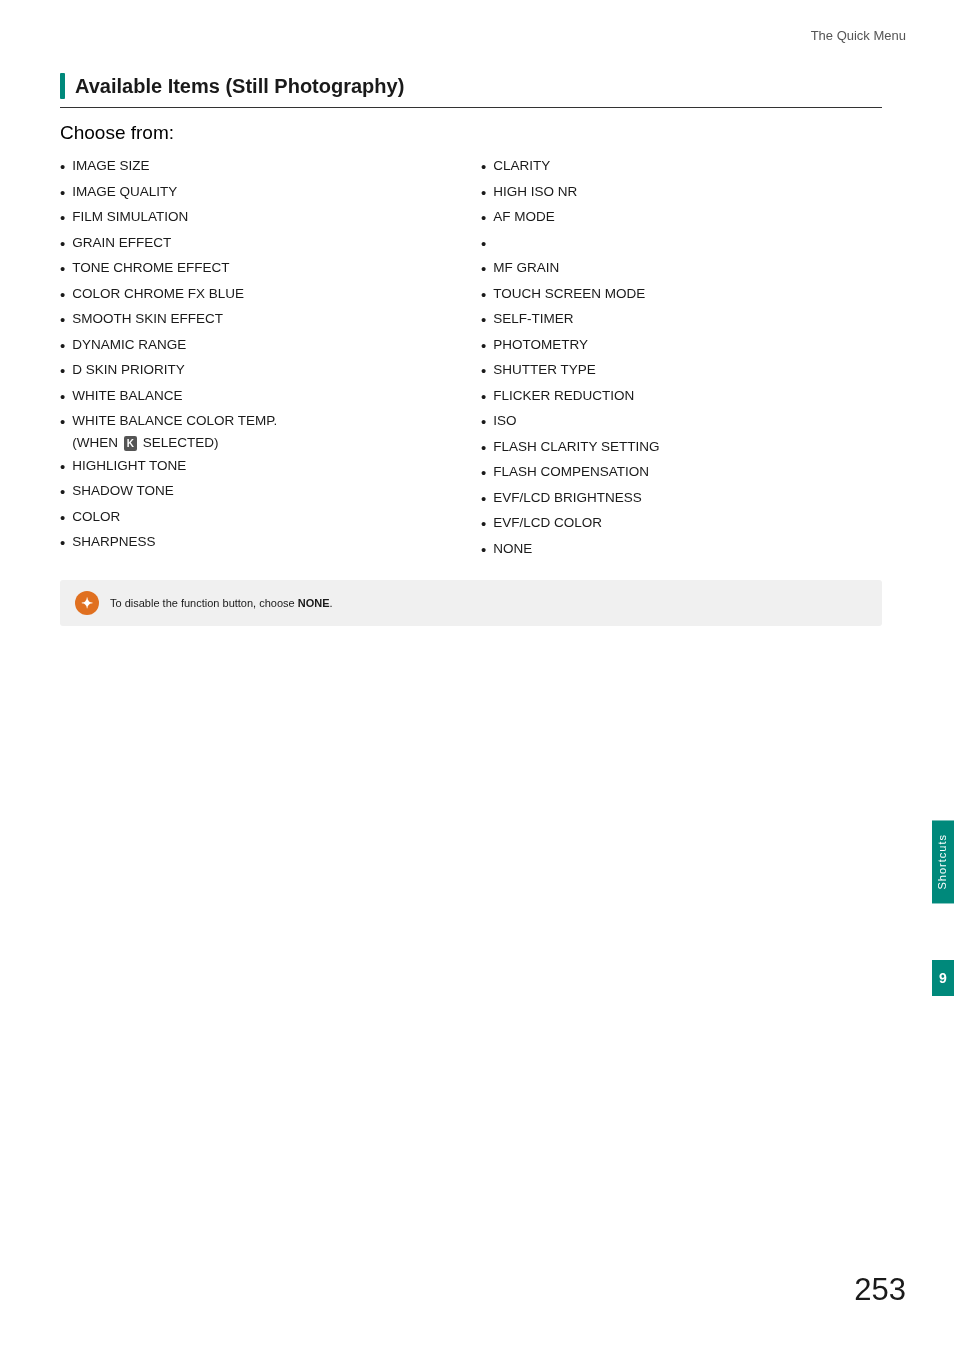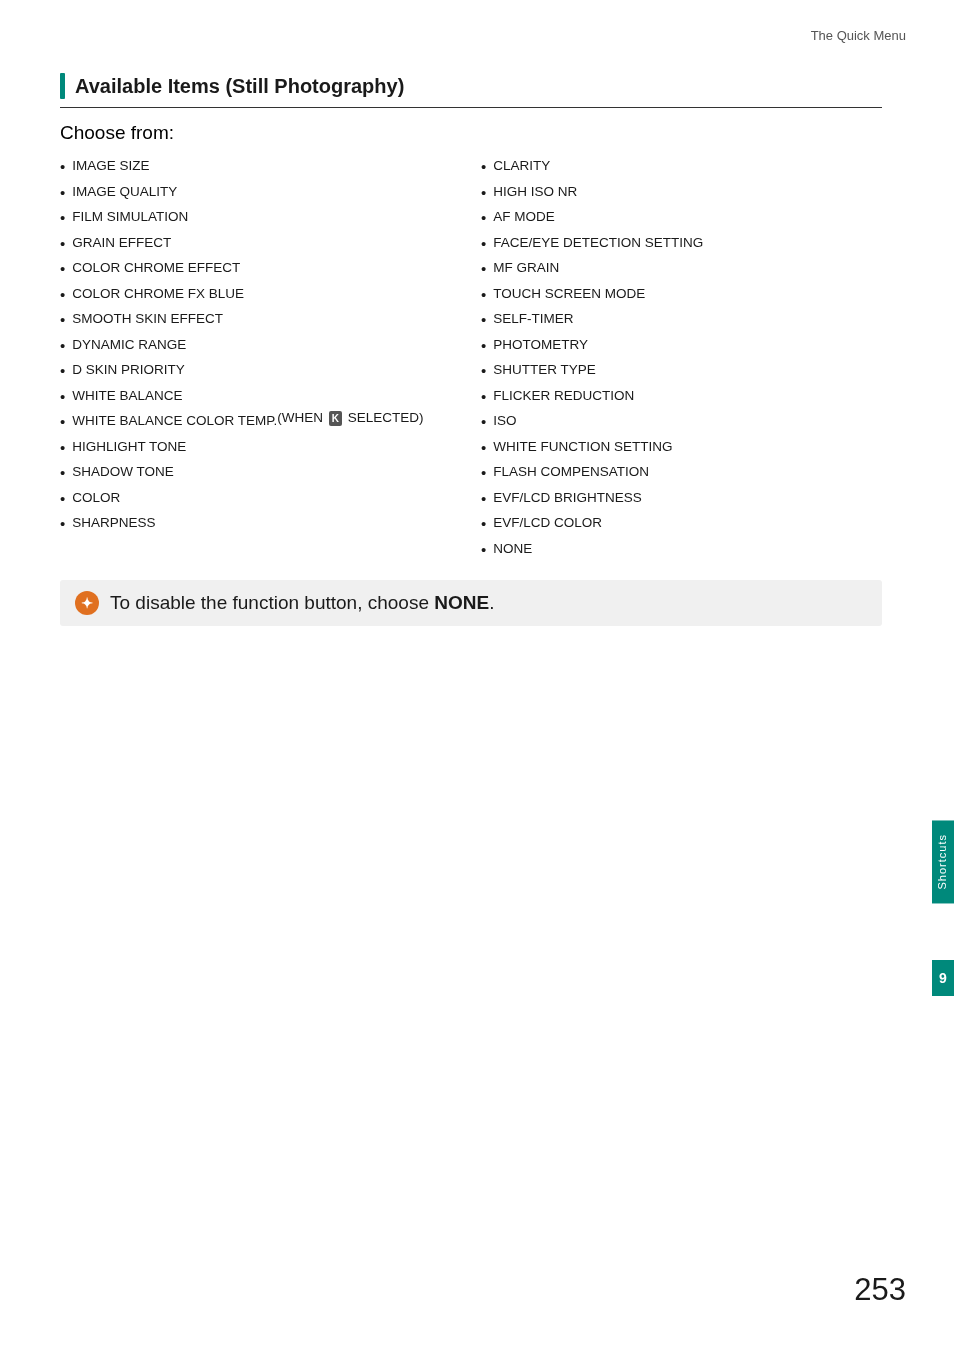"FACE/EYE DETECTION SETTING" span.item-text { html: <span>FACE/EYE DETECTION SETTING</span> -> none }
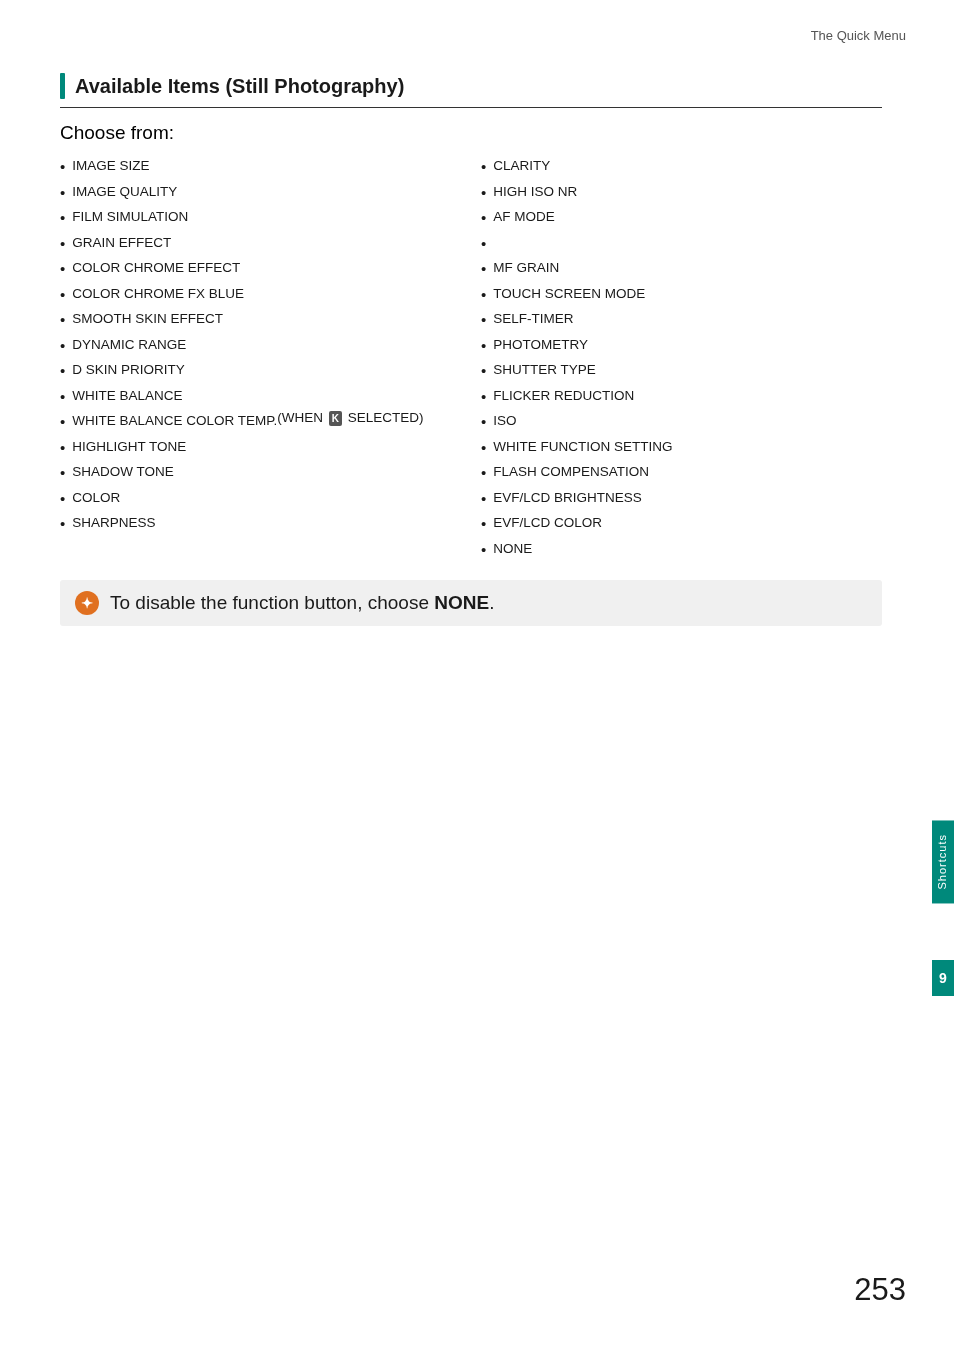"COLOR CHROME EFFECT" span.item-text { text: COLOR -> TONE }
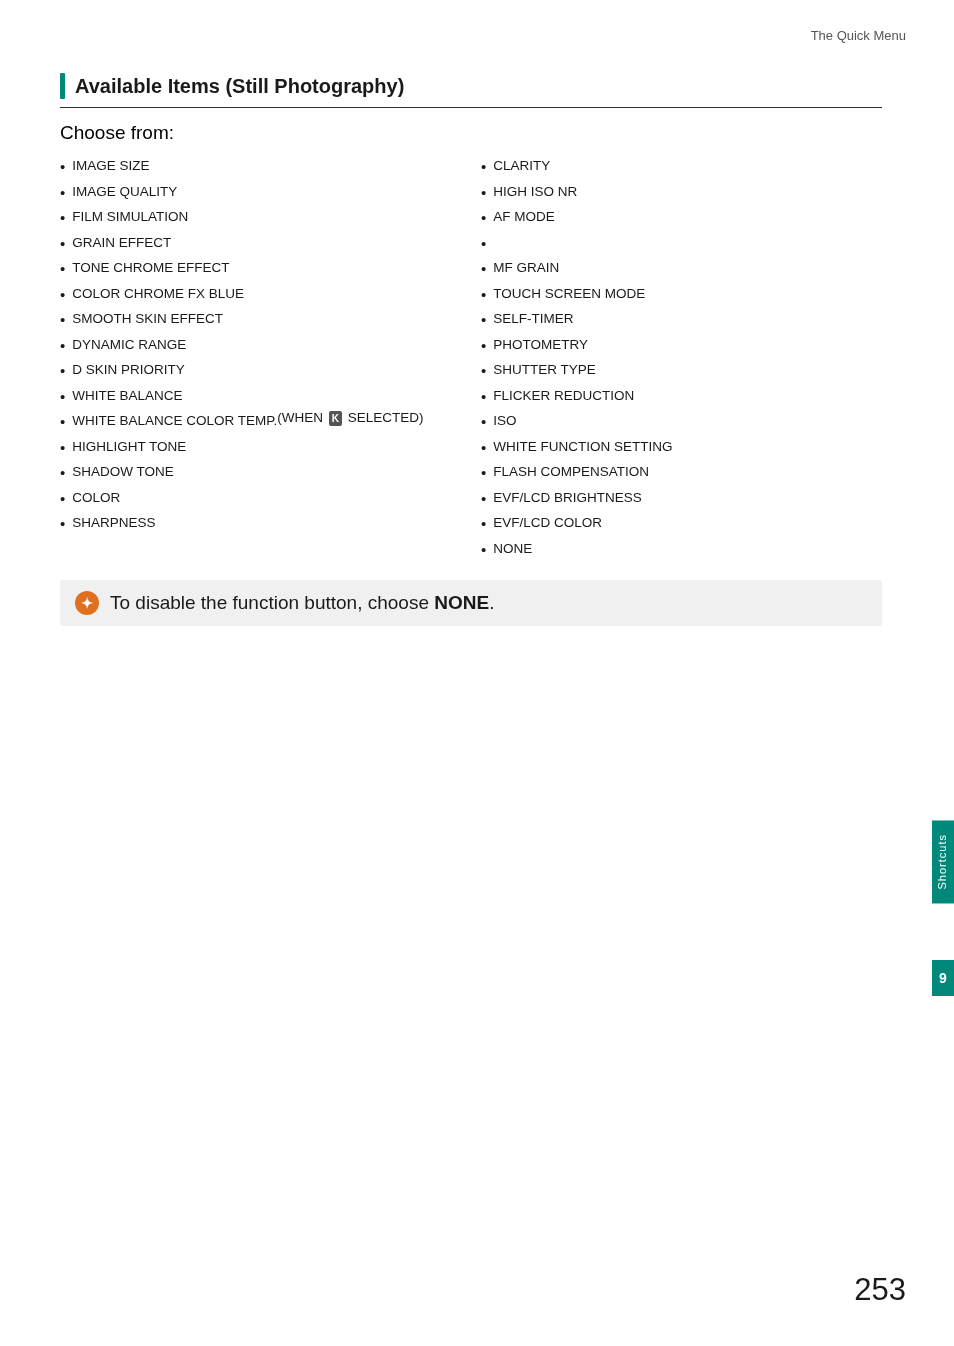"WHITE BALANCE COLOR TEMP." .wb-group { flex-direction: row -> column }
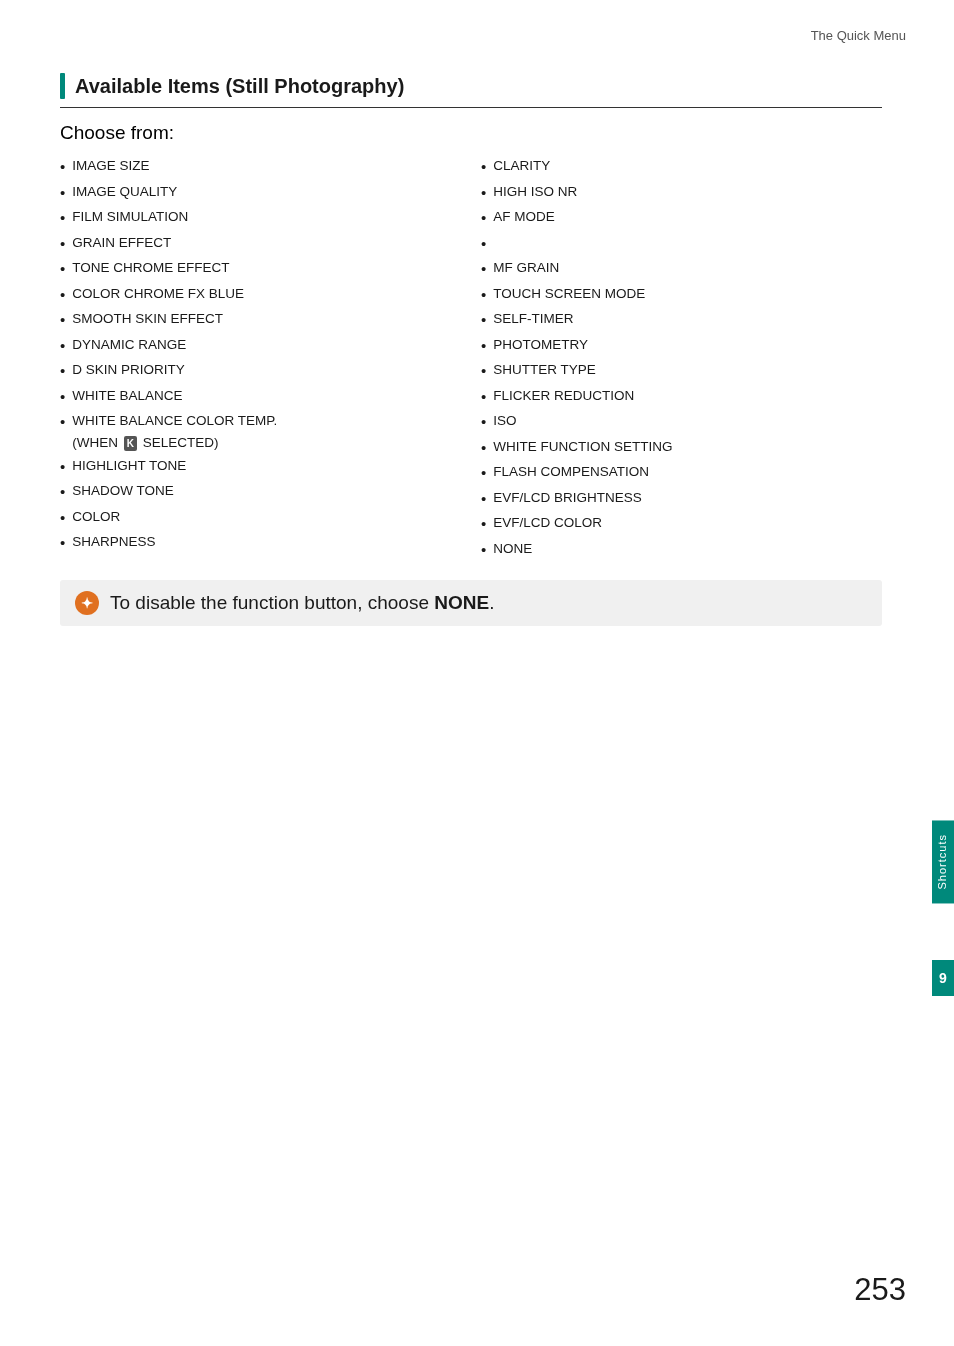"WHITE FUNCTION SETTING" span.item-text { text: WHITE FUNCTION -> FLASH CLARITY }
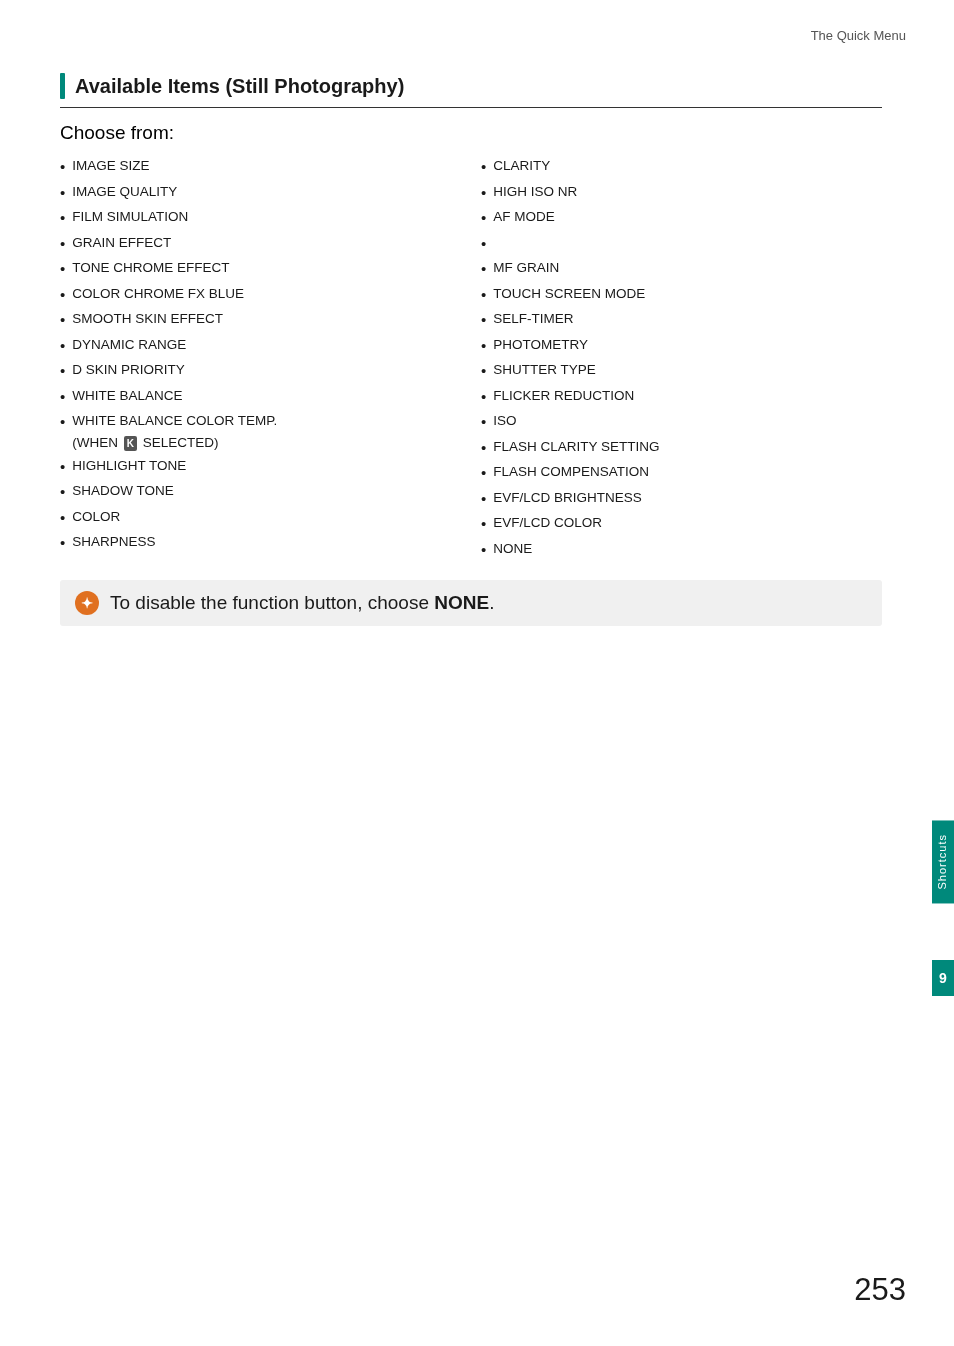"To disable the function button," .note-text { font-size: 19px -> 11px }
